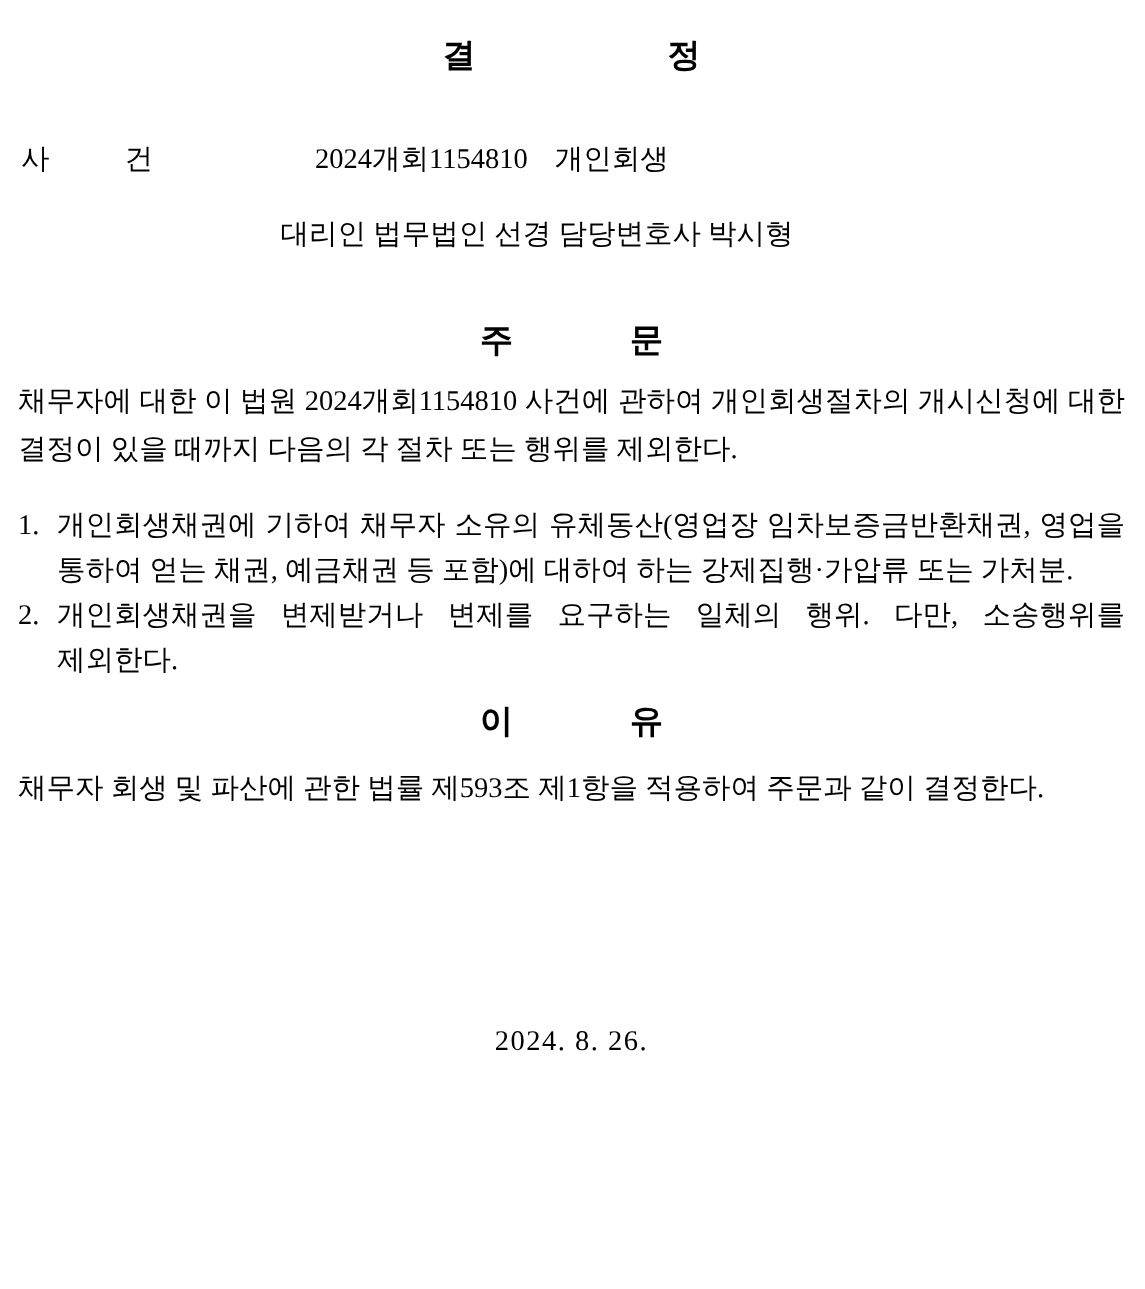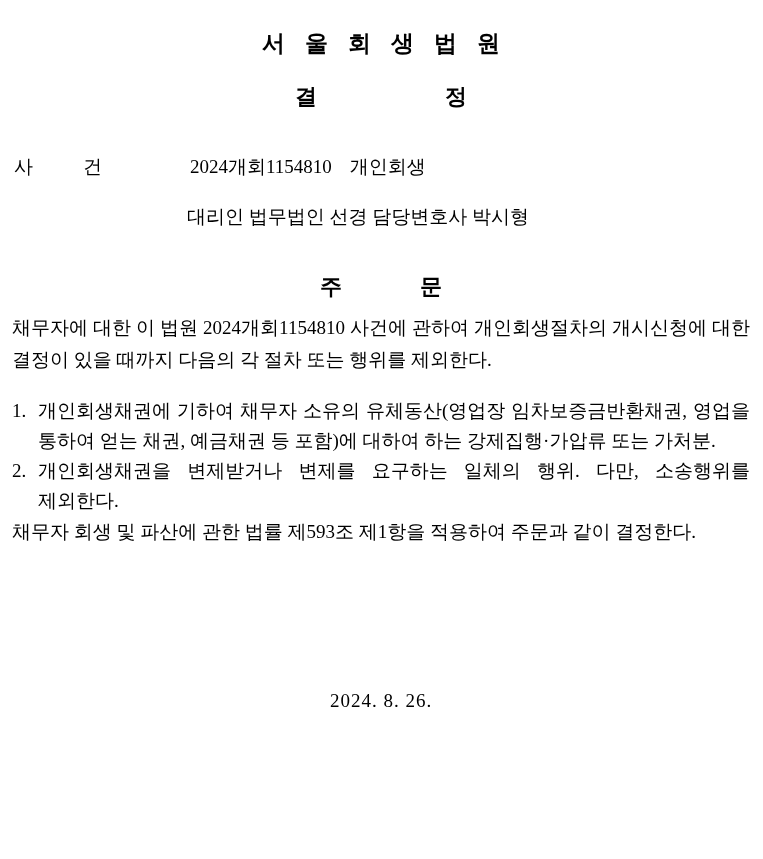"서울회생법원" h1.court-title { html: <h1>서울회생법원</h1> -> none }
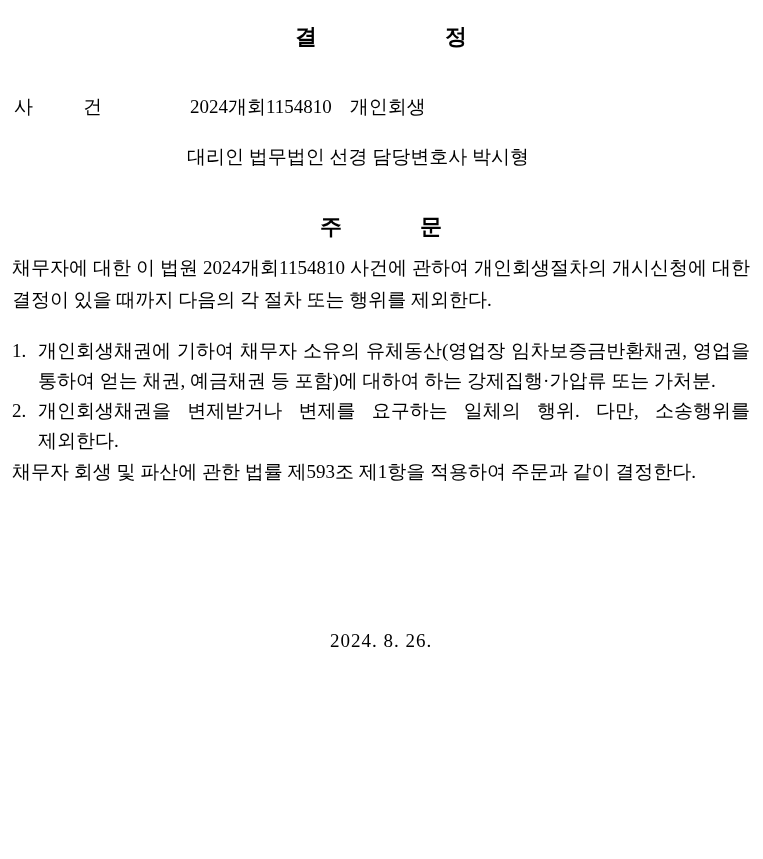"사 건" .field-row { gap: none -> 20px }
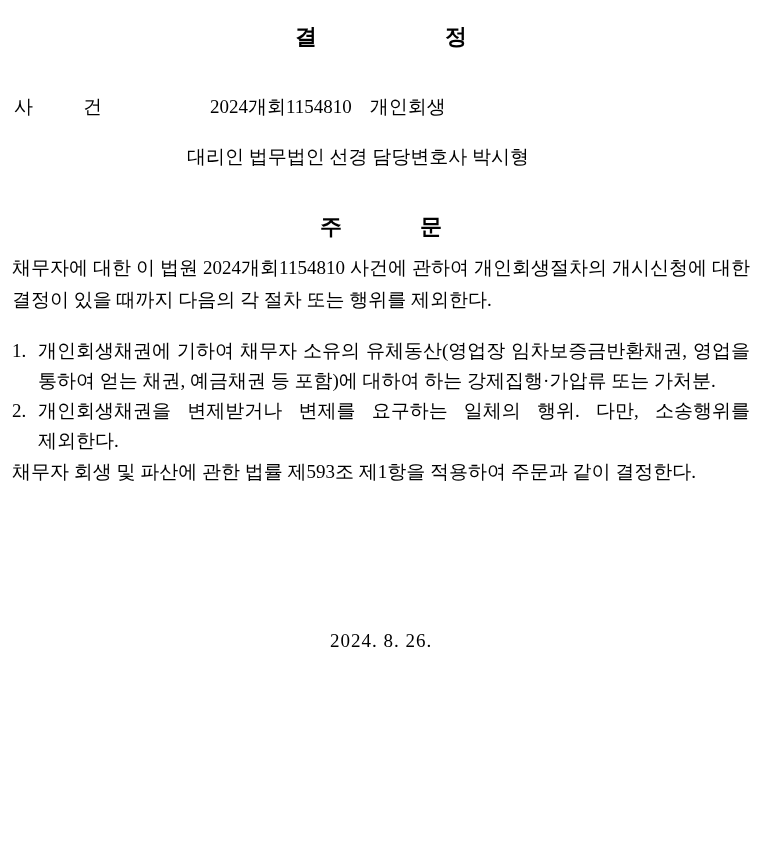"이유" h2.section-heading { html: none -> <h2>이유</h2> }
